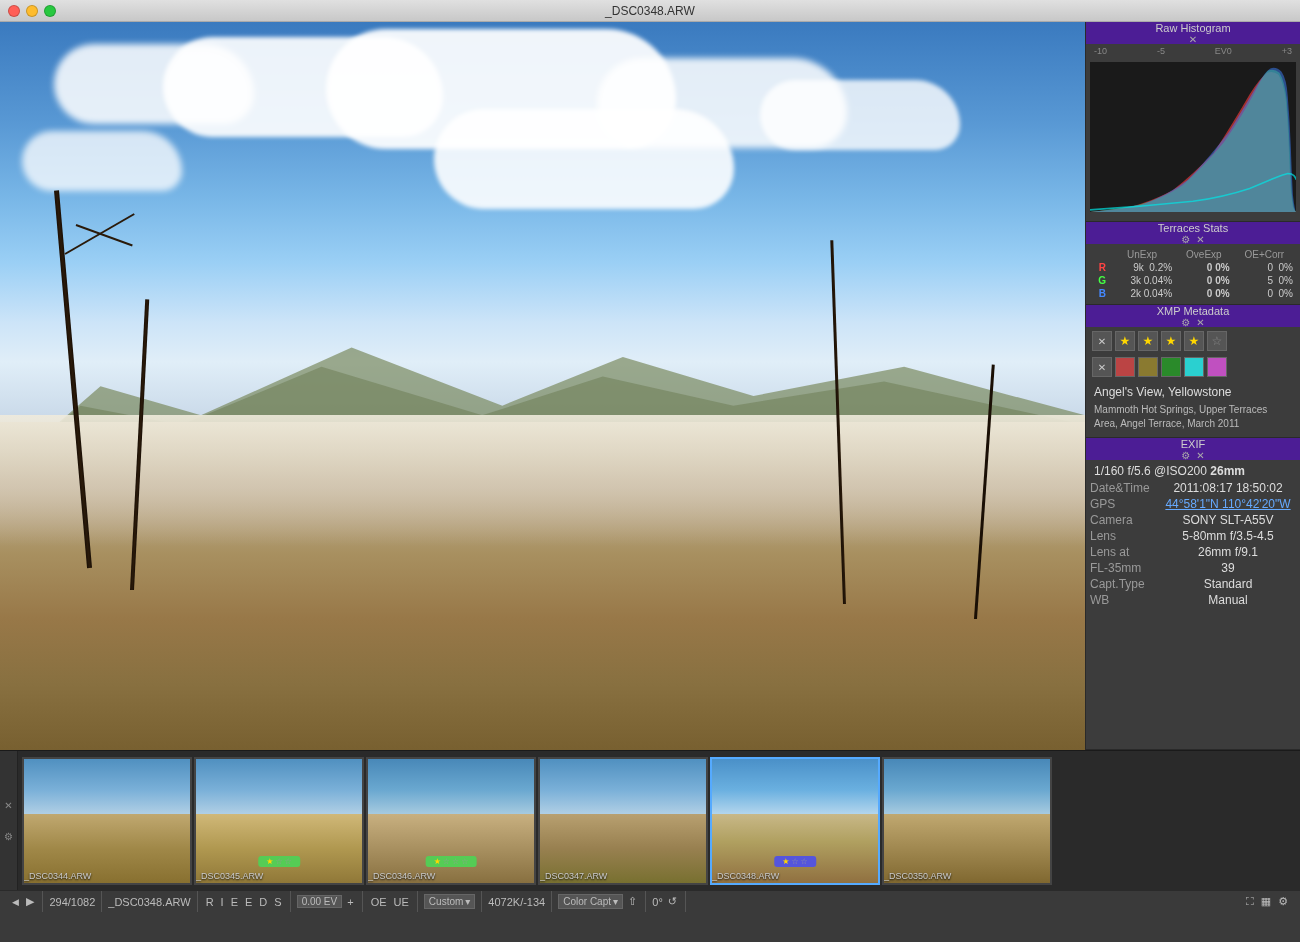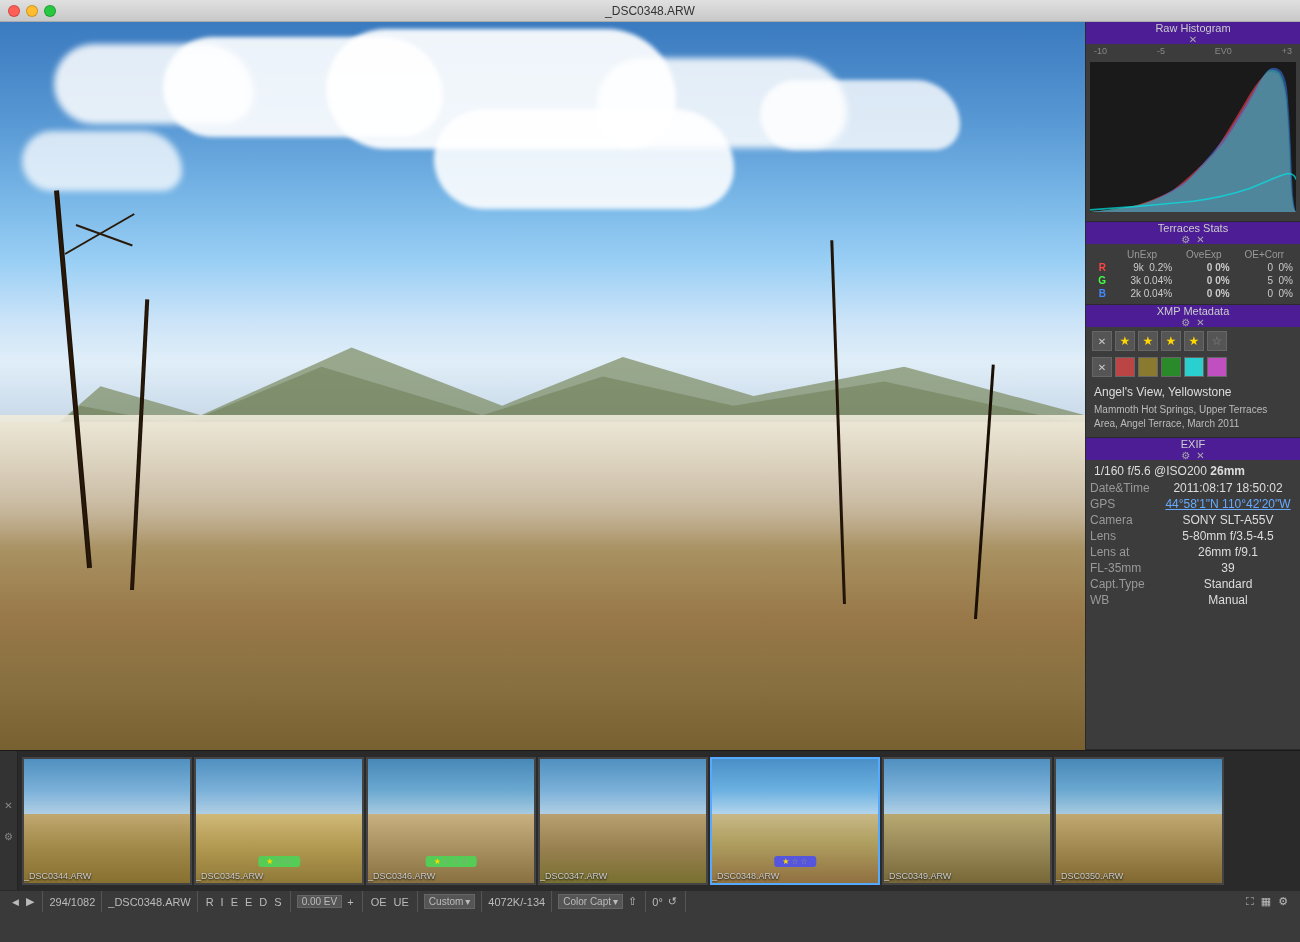"_DSC0349.ARW" div.thumb { html: <div> <div> <div></div> <div></div> </div> <div>_DSC0349.ARW</div> </div> -> none }
